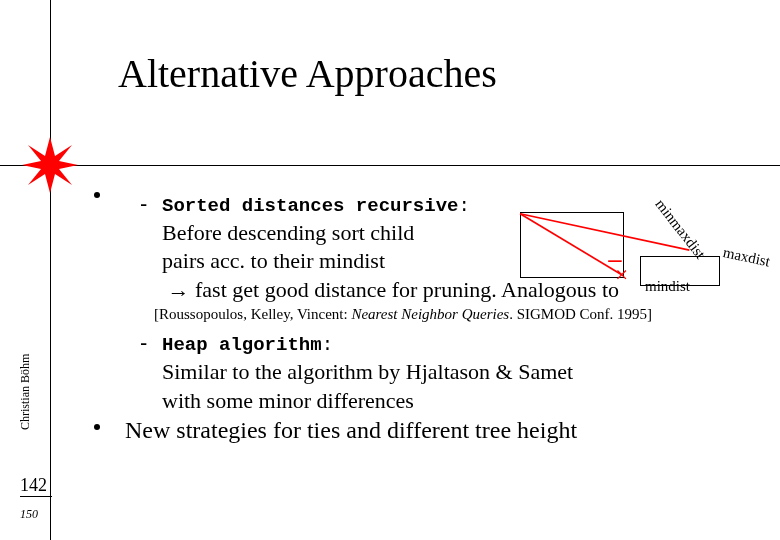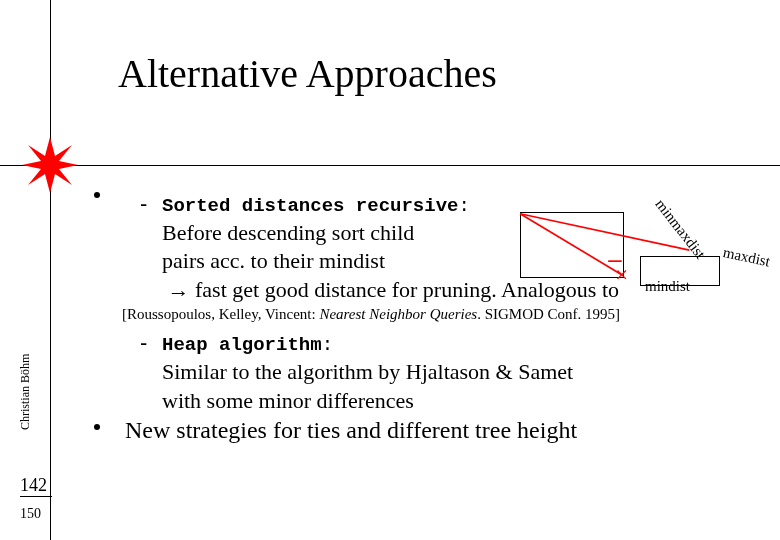"[Roussopoulos, Kelley, Vincent: Nearest" .citation { margin-left: 32px -> 64px }
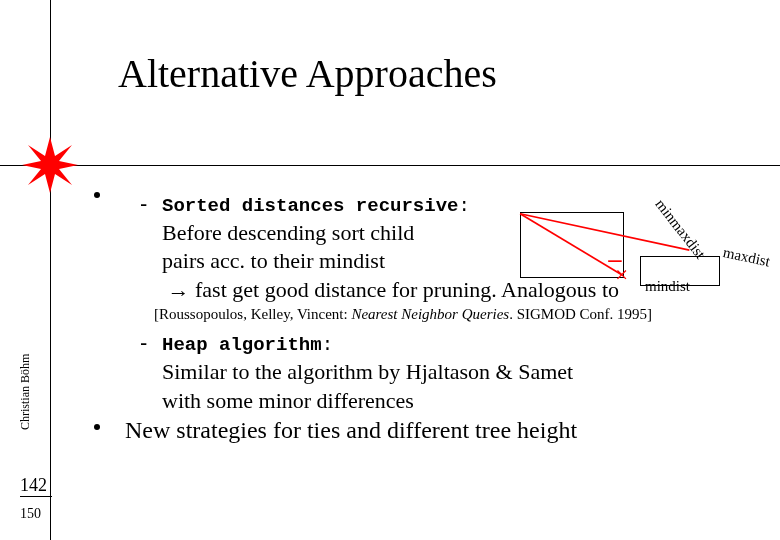"150" .page-total { font-size: 14px -> 12px; font-style: none -> italic }
